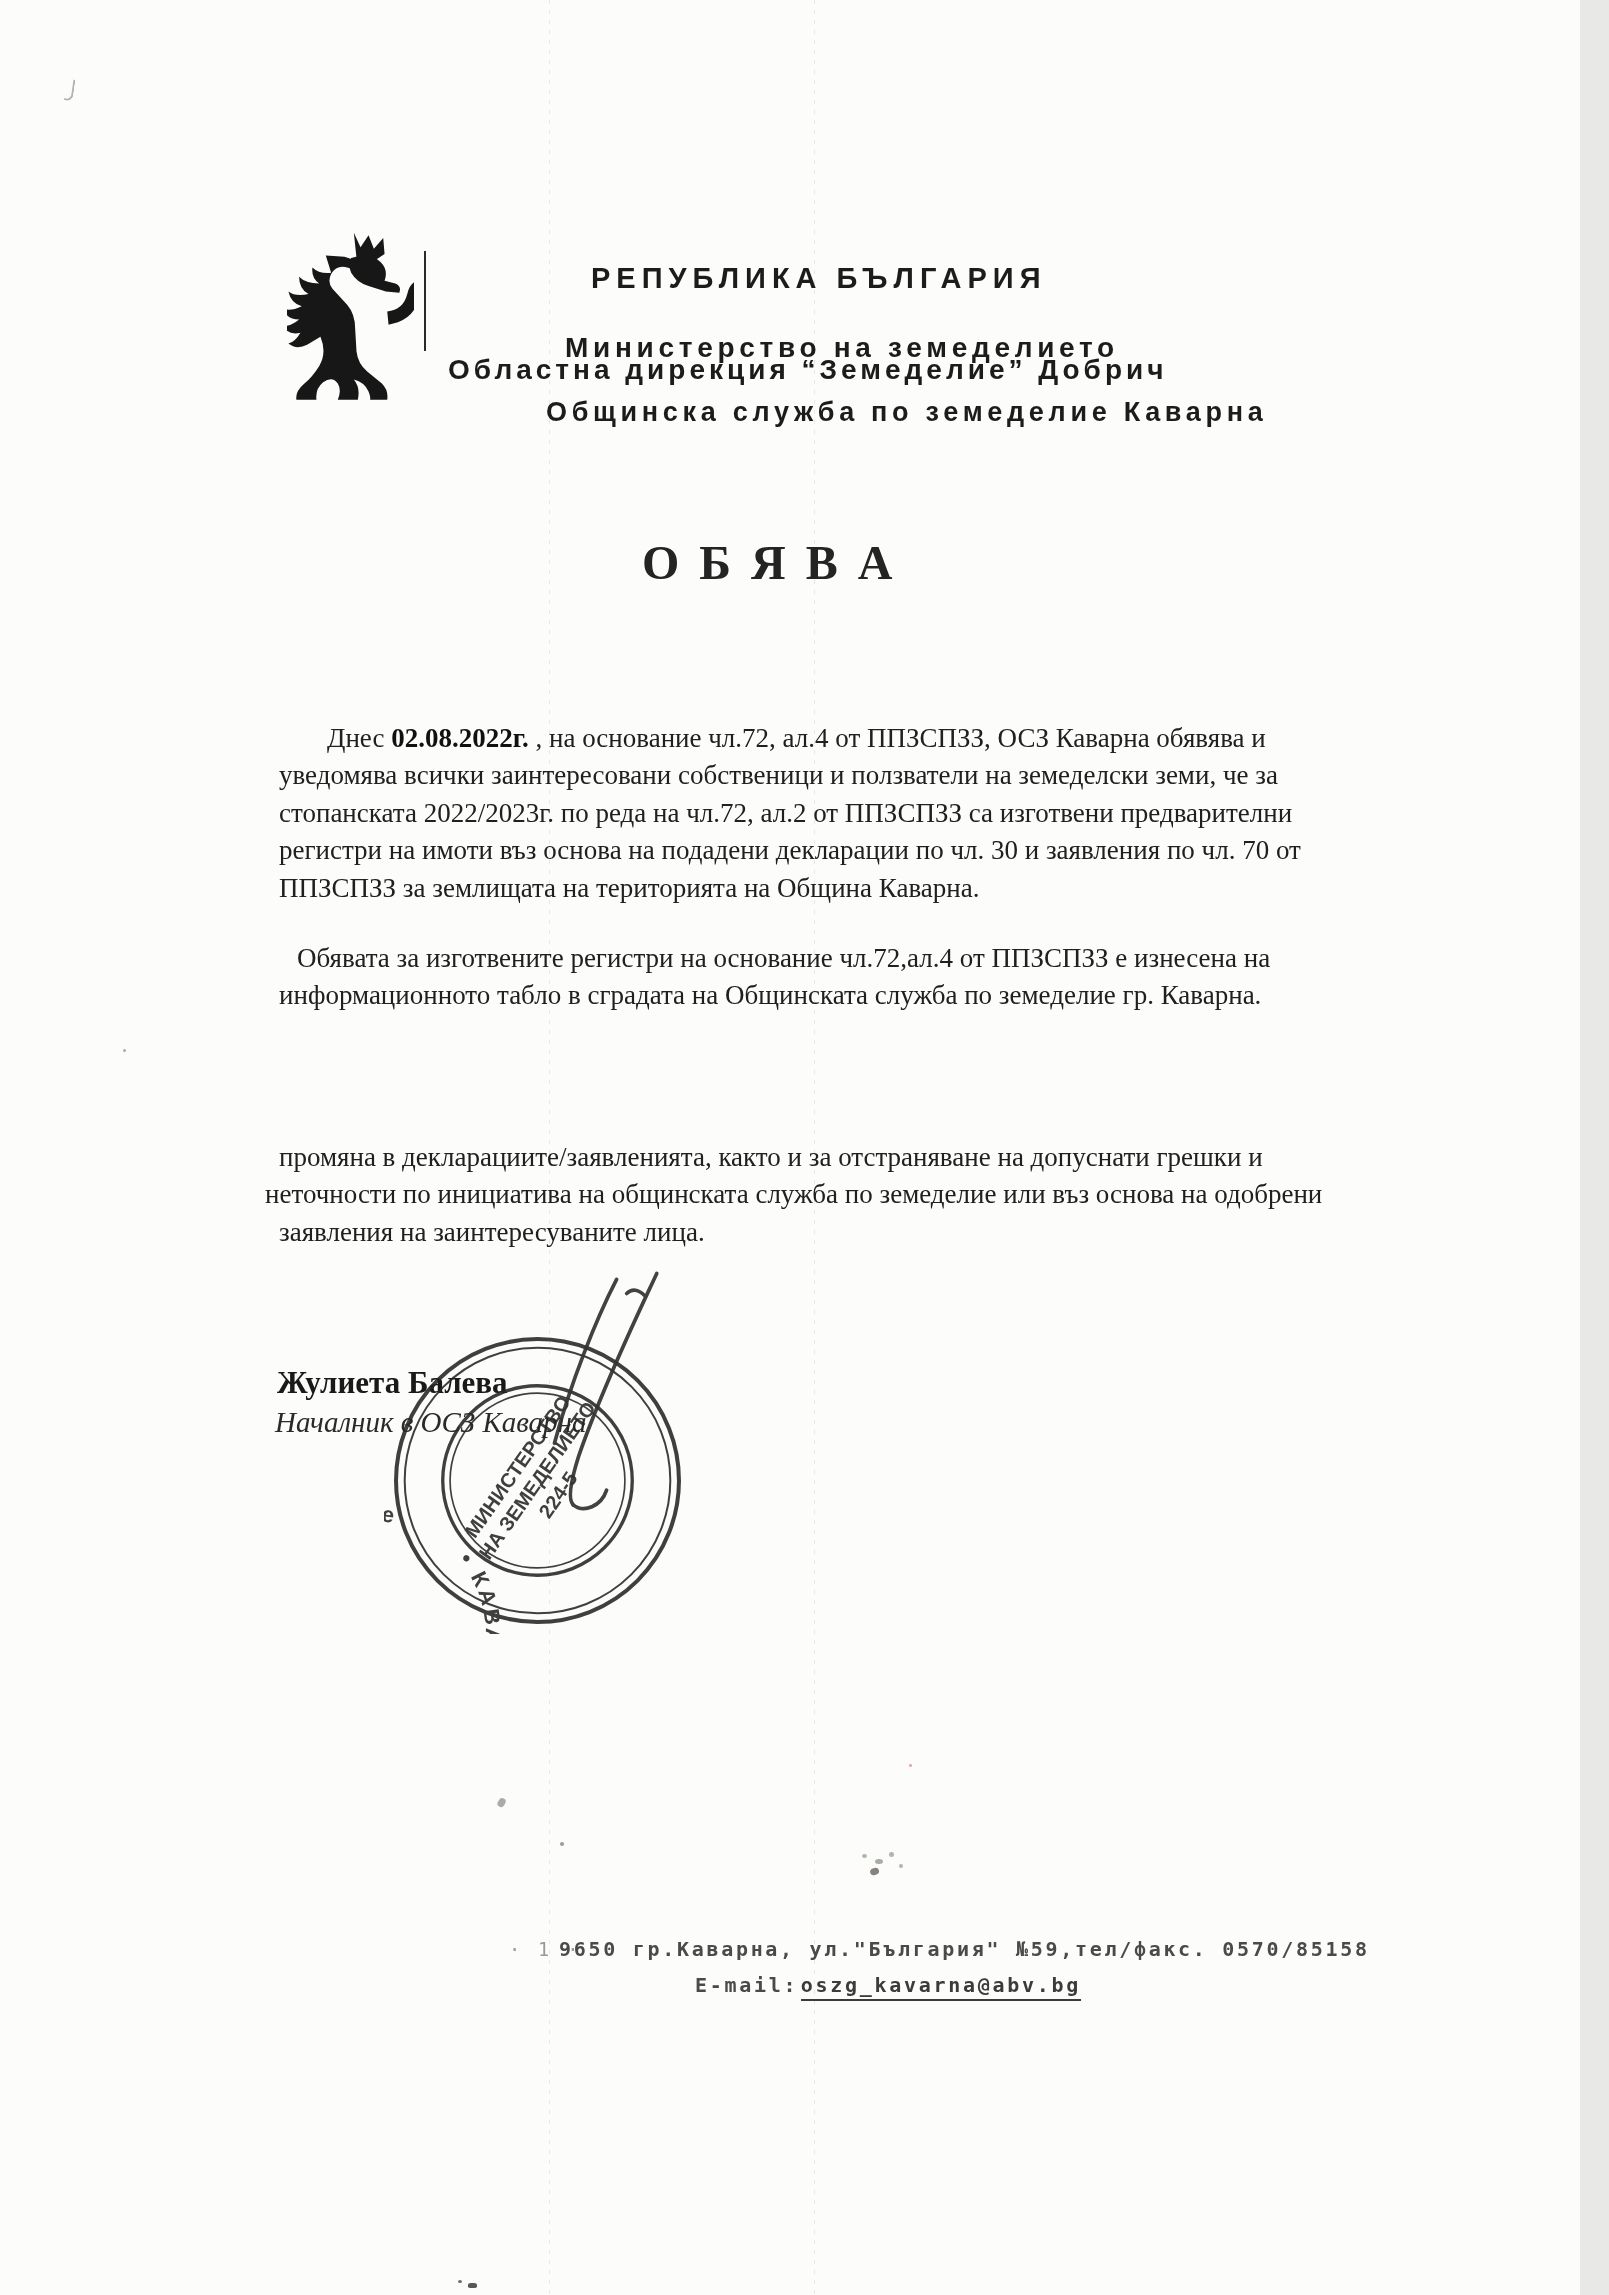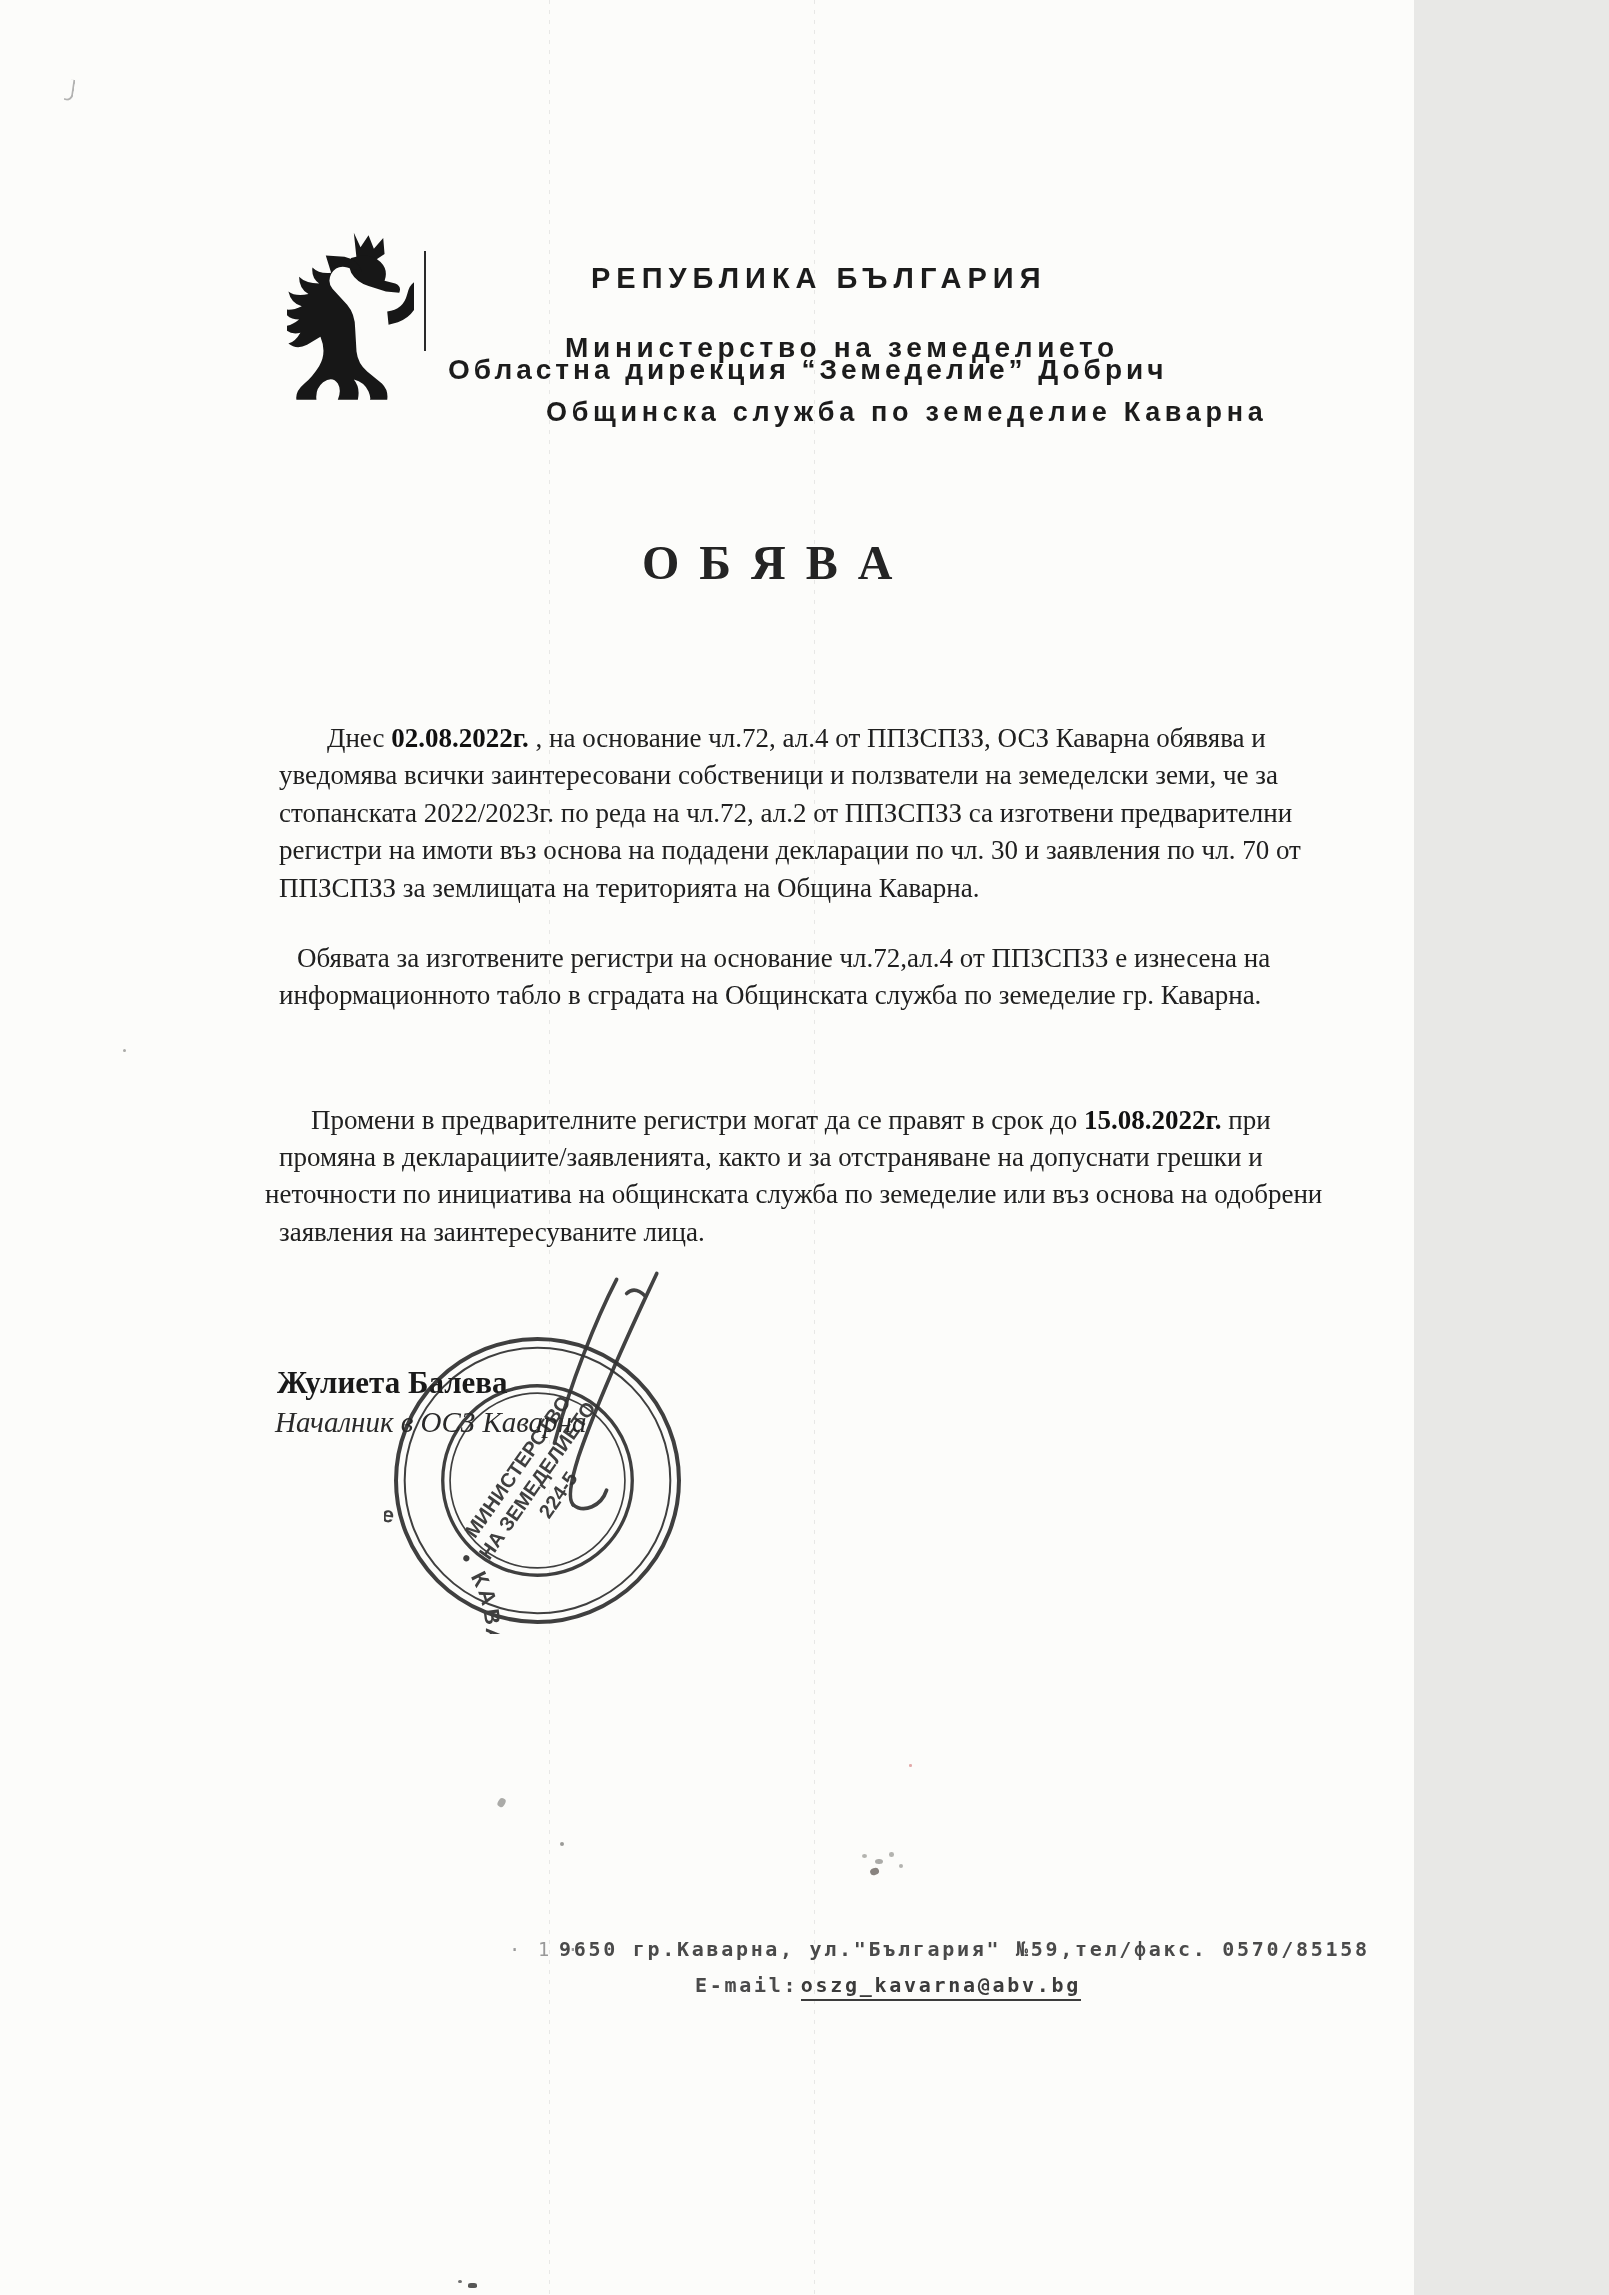"РЕПУБЛИКА БЪЛГАРИЯ" #page { width: 1414px -> 1580px }
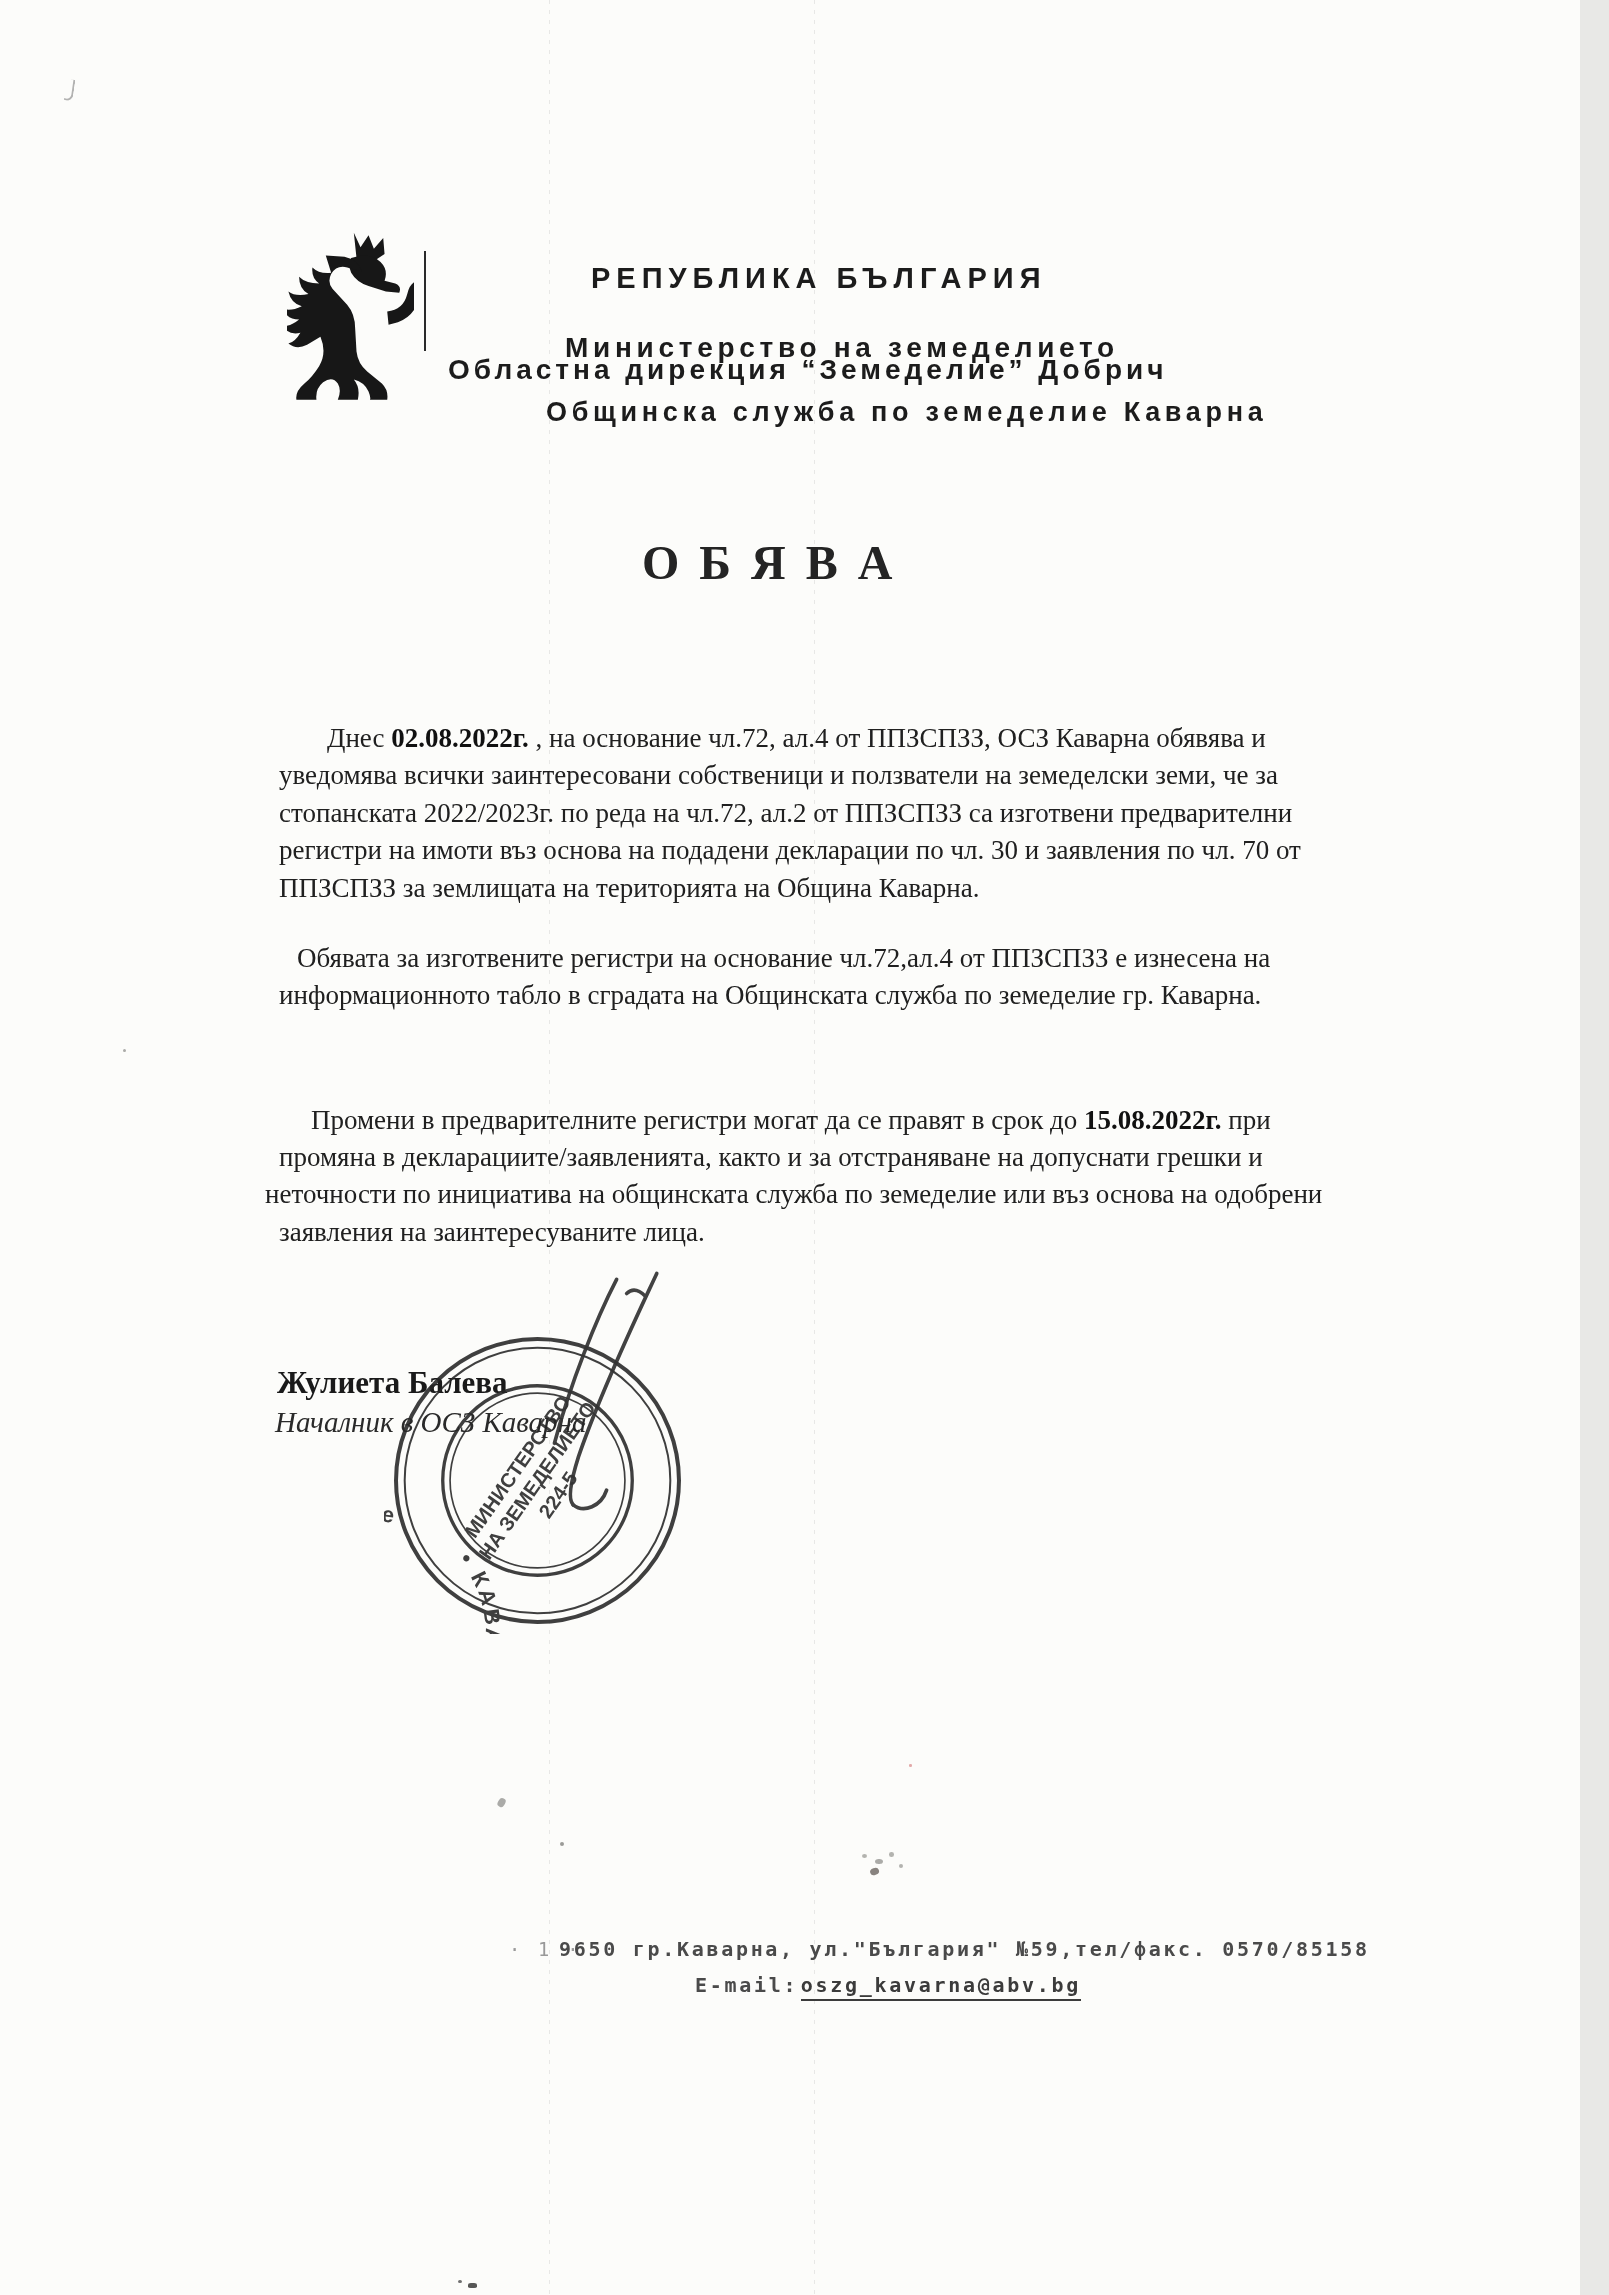"Промени в предварителните регистри могат" div.abs { html: <div><span>Промени в предварителните регистри могат да се правят в срок до </span><b>15.08.2022г.</b><span> при</span></div> -> none }
